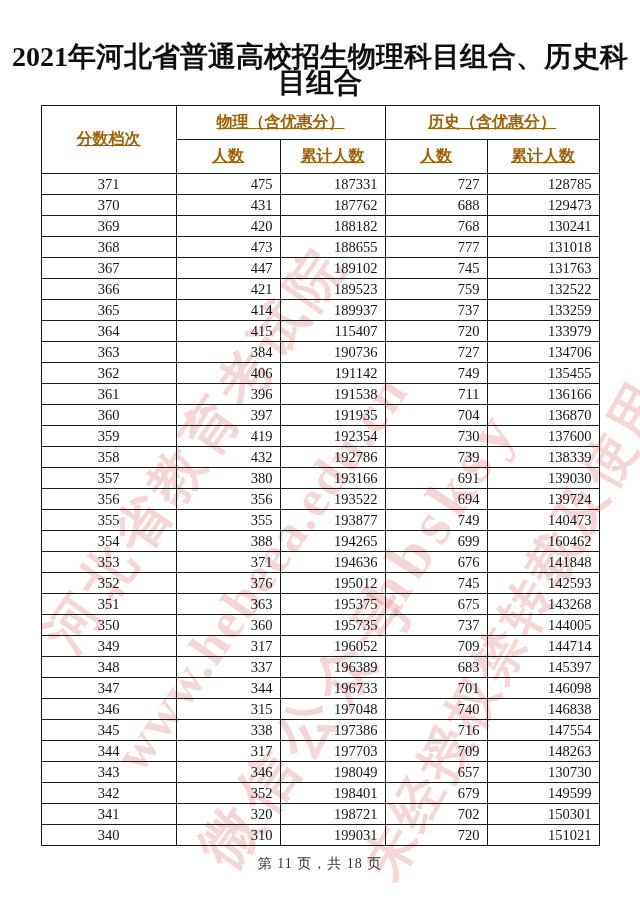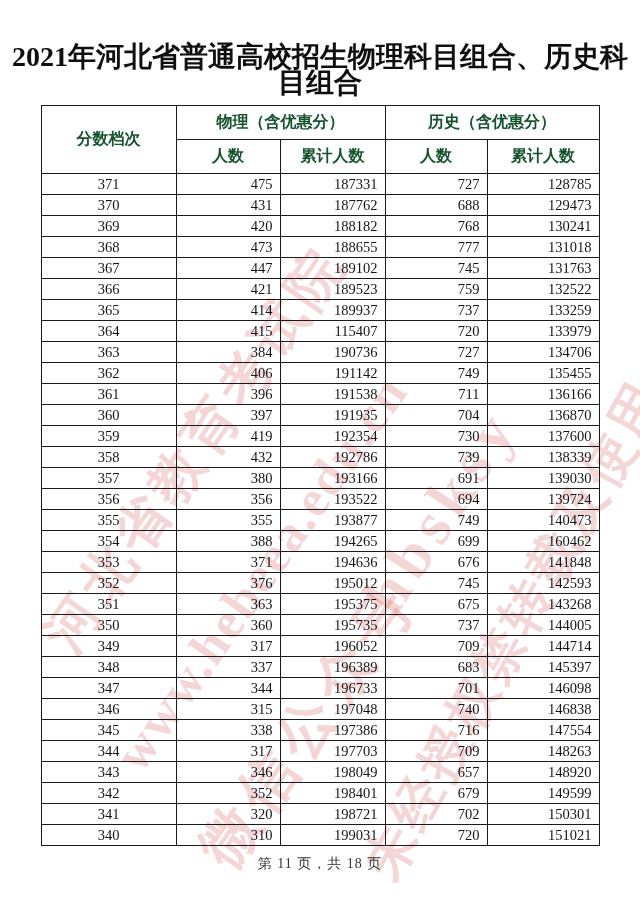"物理（含优惠分）" .score-table thead th { color: #14532d -> #a16207; text-decoration: none -> underline }
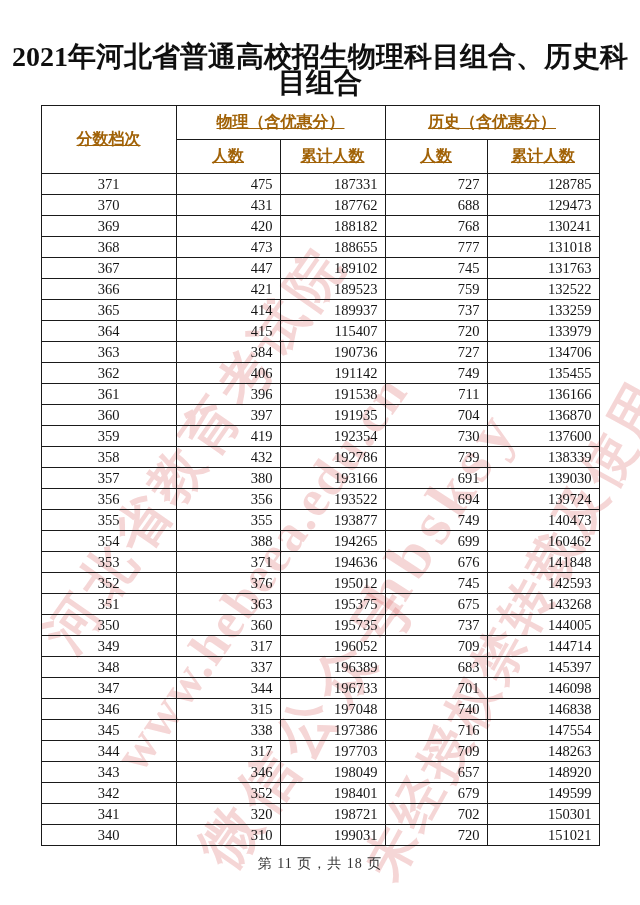"148920" td.c-num { text: 148920 -> 130730 }
